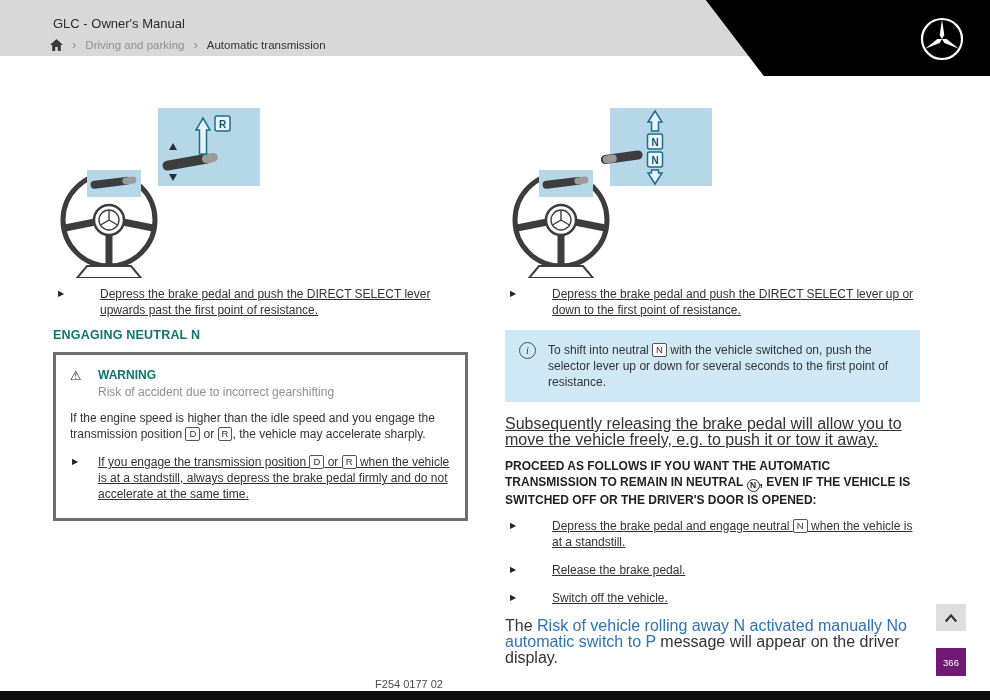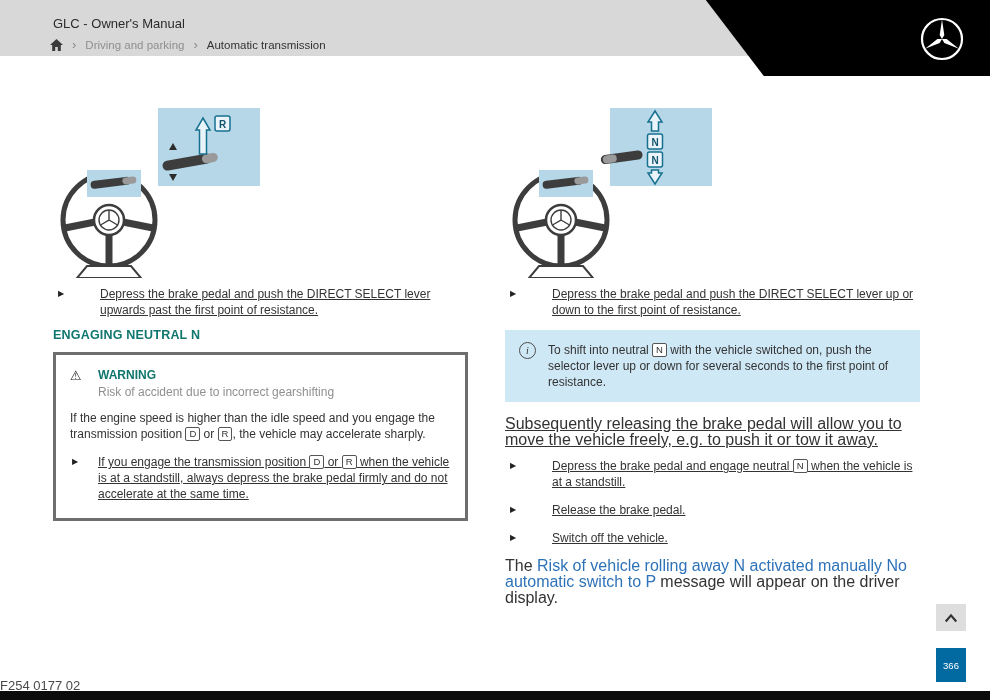"PROCEED AS FOLLOWS IF YOU" h3.proceed { html: none -> <h3><span>PROCEED AS FOLLOWS IF YOU WANT THE AUTOMATIC TRANSMISSION TO REMAIN IN NEUTRAL </span><span>N</span><span>, EVEN IF THE VEHICLE IS SWITCHED OFF OR THE DRIVER'S DOOR IS OPENED:</span></h3> }
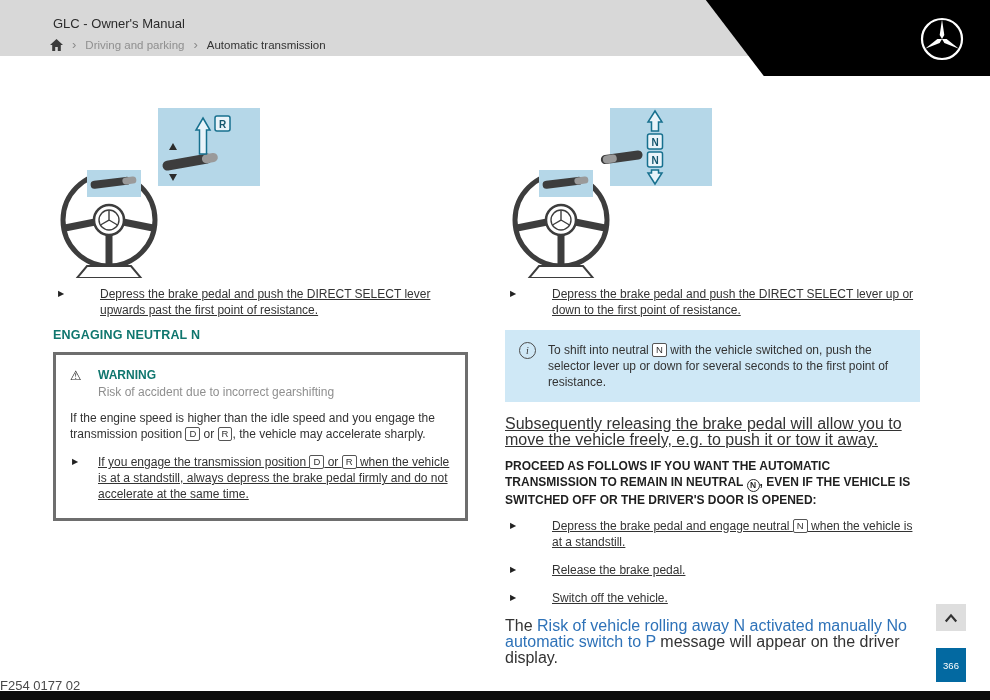"366" .corner-badge { background: #0369a1 -> #701a75; height: 34px -> 28px }
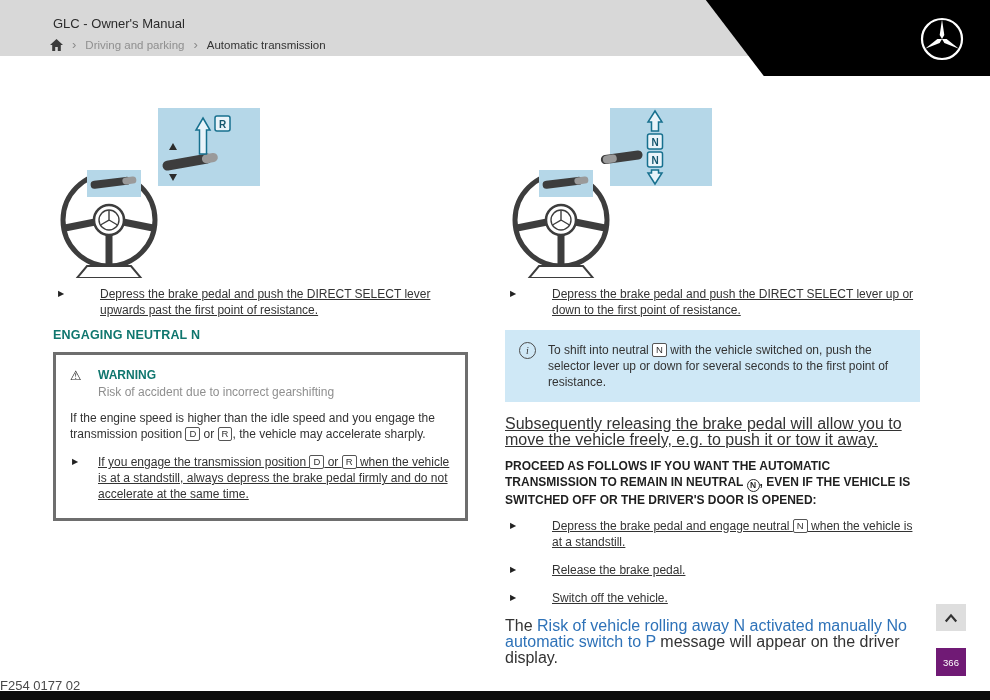"F254 0177 02" .figcode { font-size: 13px -> 11px; text-align: none -> center }
